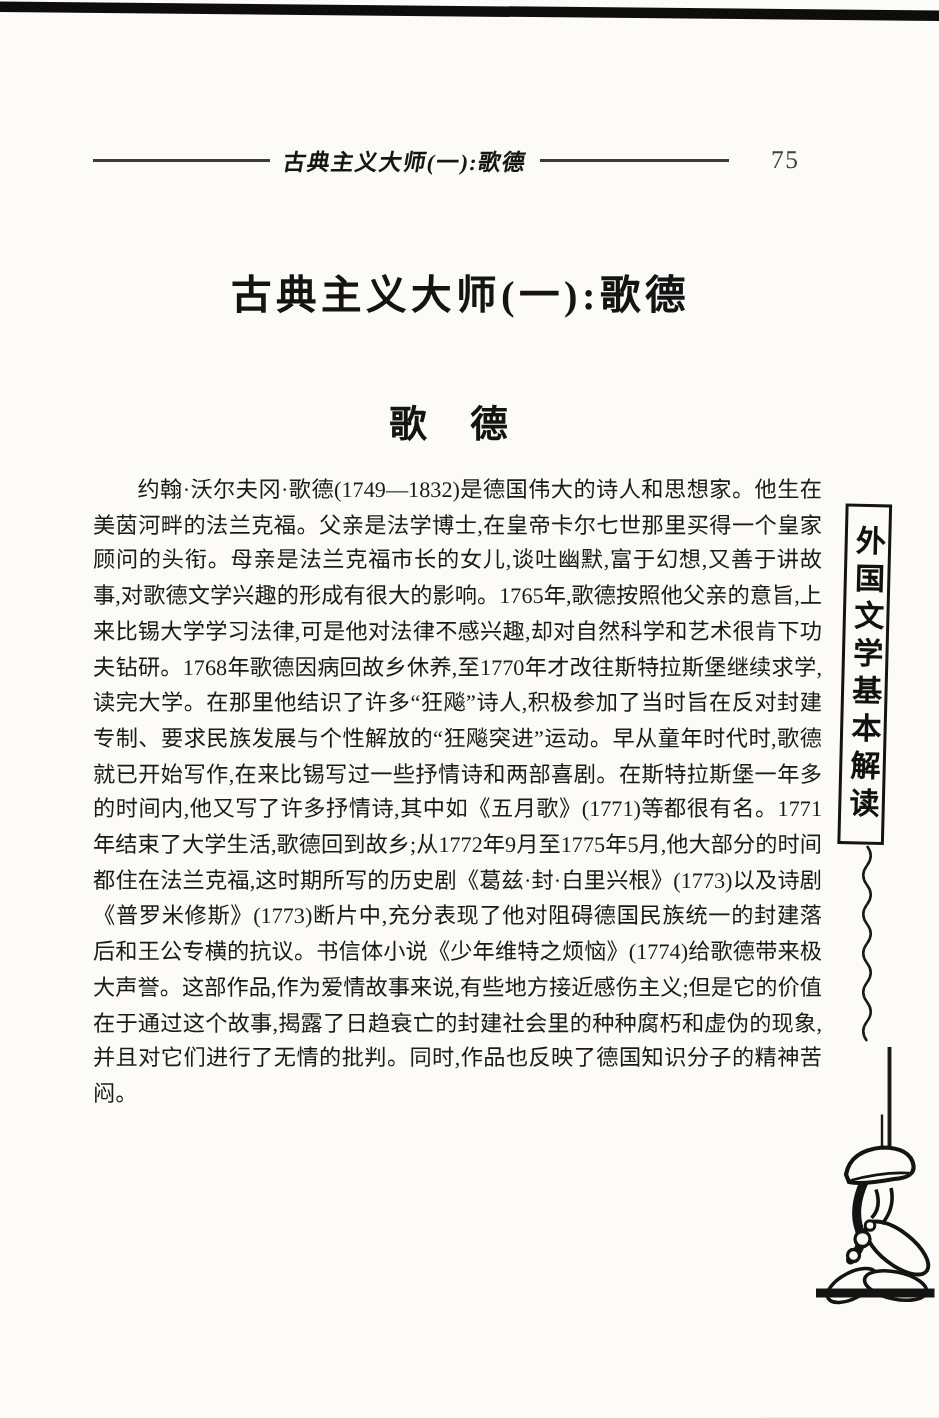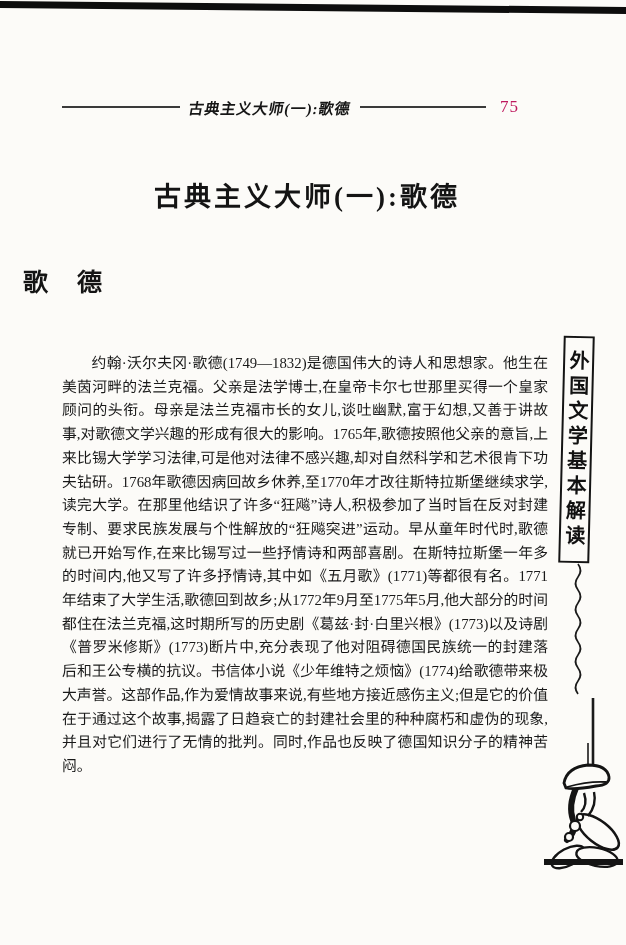"75" .page-number { color: #be185d -> #404040; margin-left: 14px -> 28px }
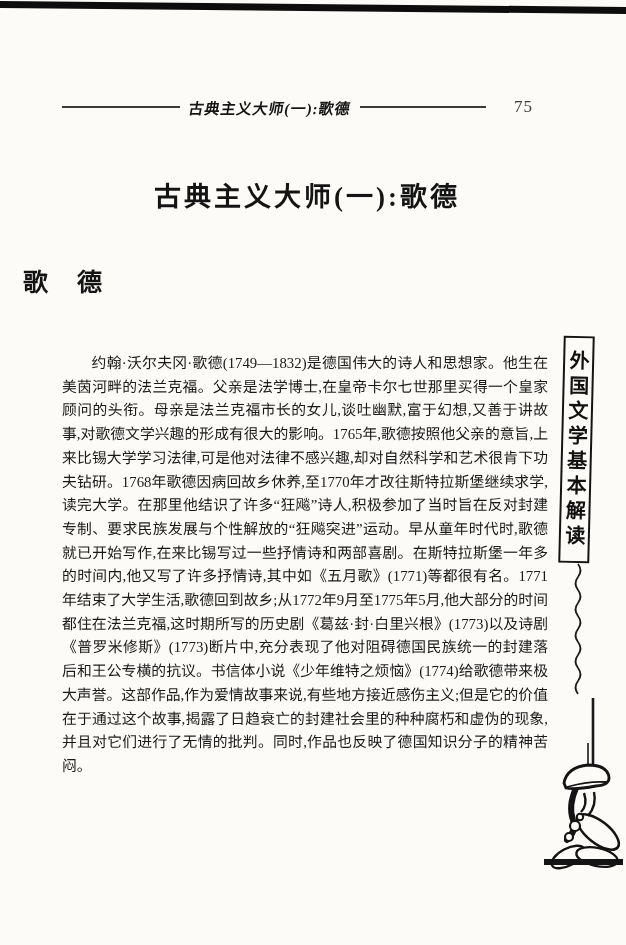"歌 德" .section-title { margin-left: 23px -> none; text-align: none -> center }
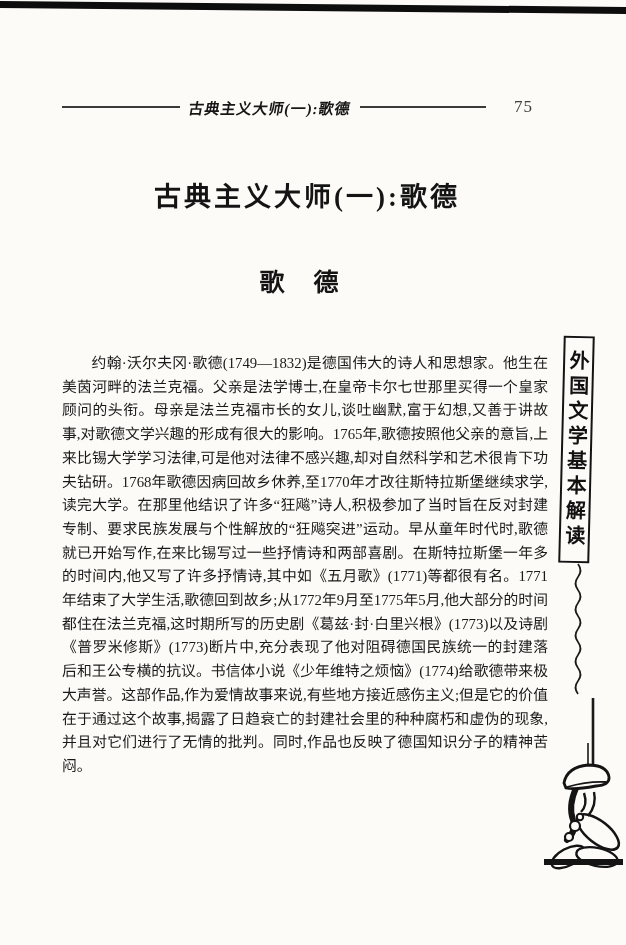"约翰·沃尔夫冈·歌德(1749—1832)是德国伟大的诗人和思想家。他生在美茵河" .body-text p { margin-top: 36px -> none }
